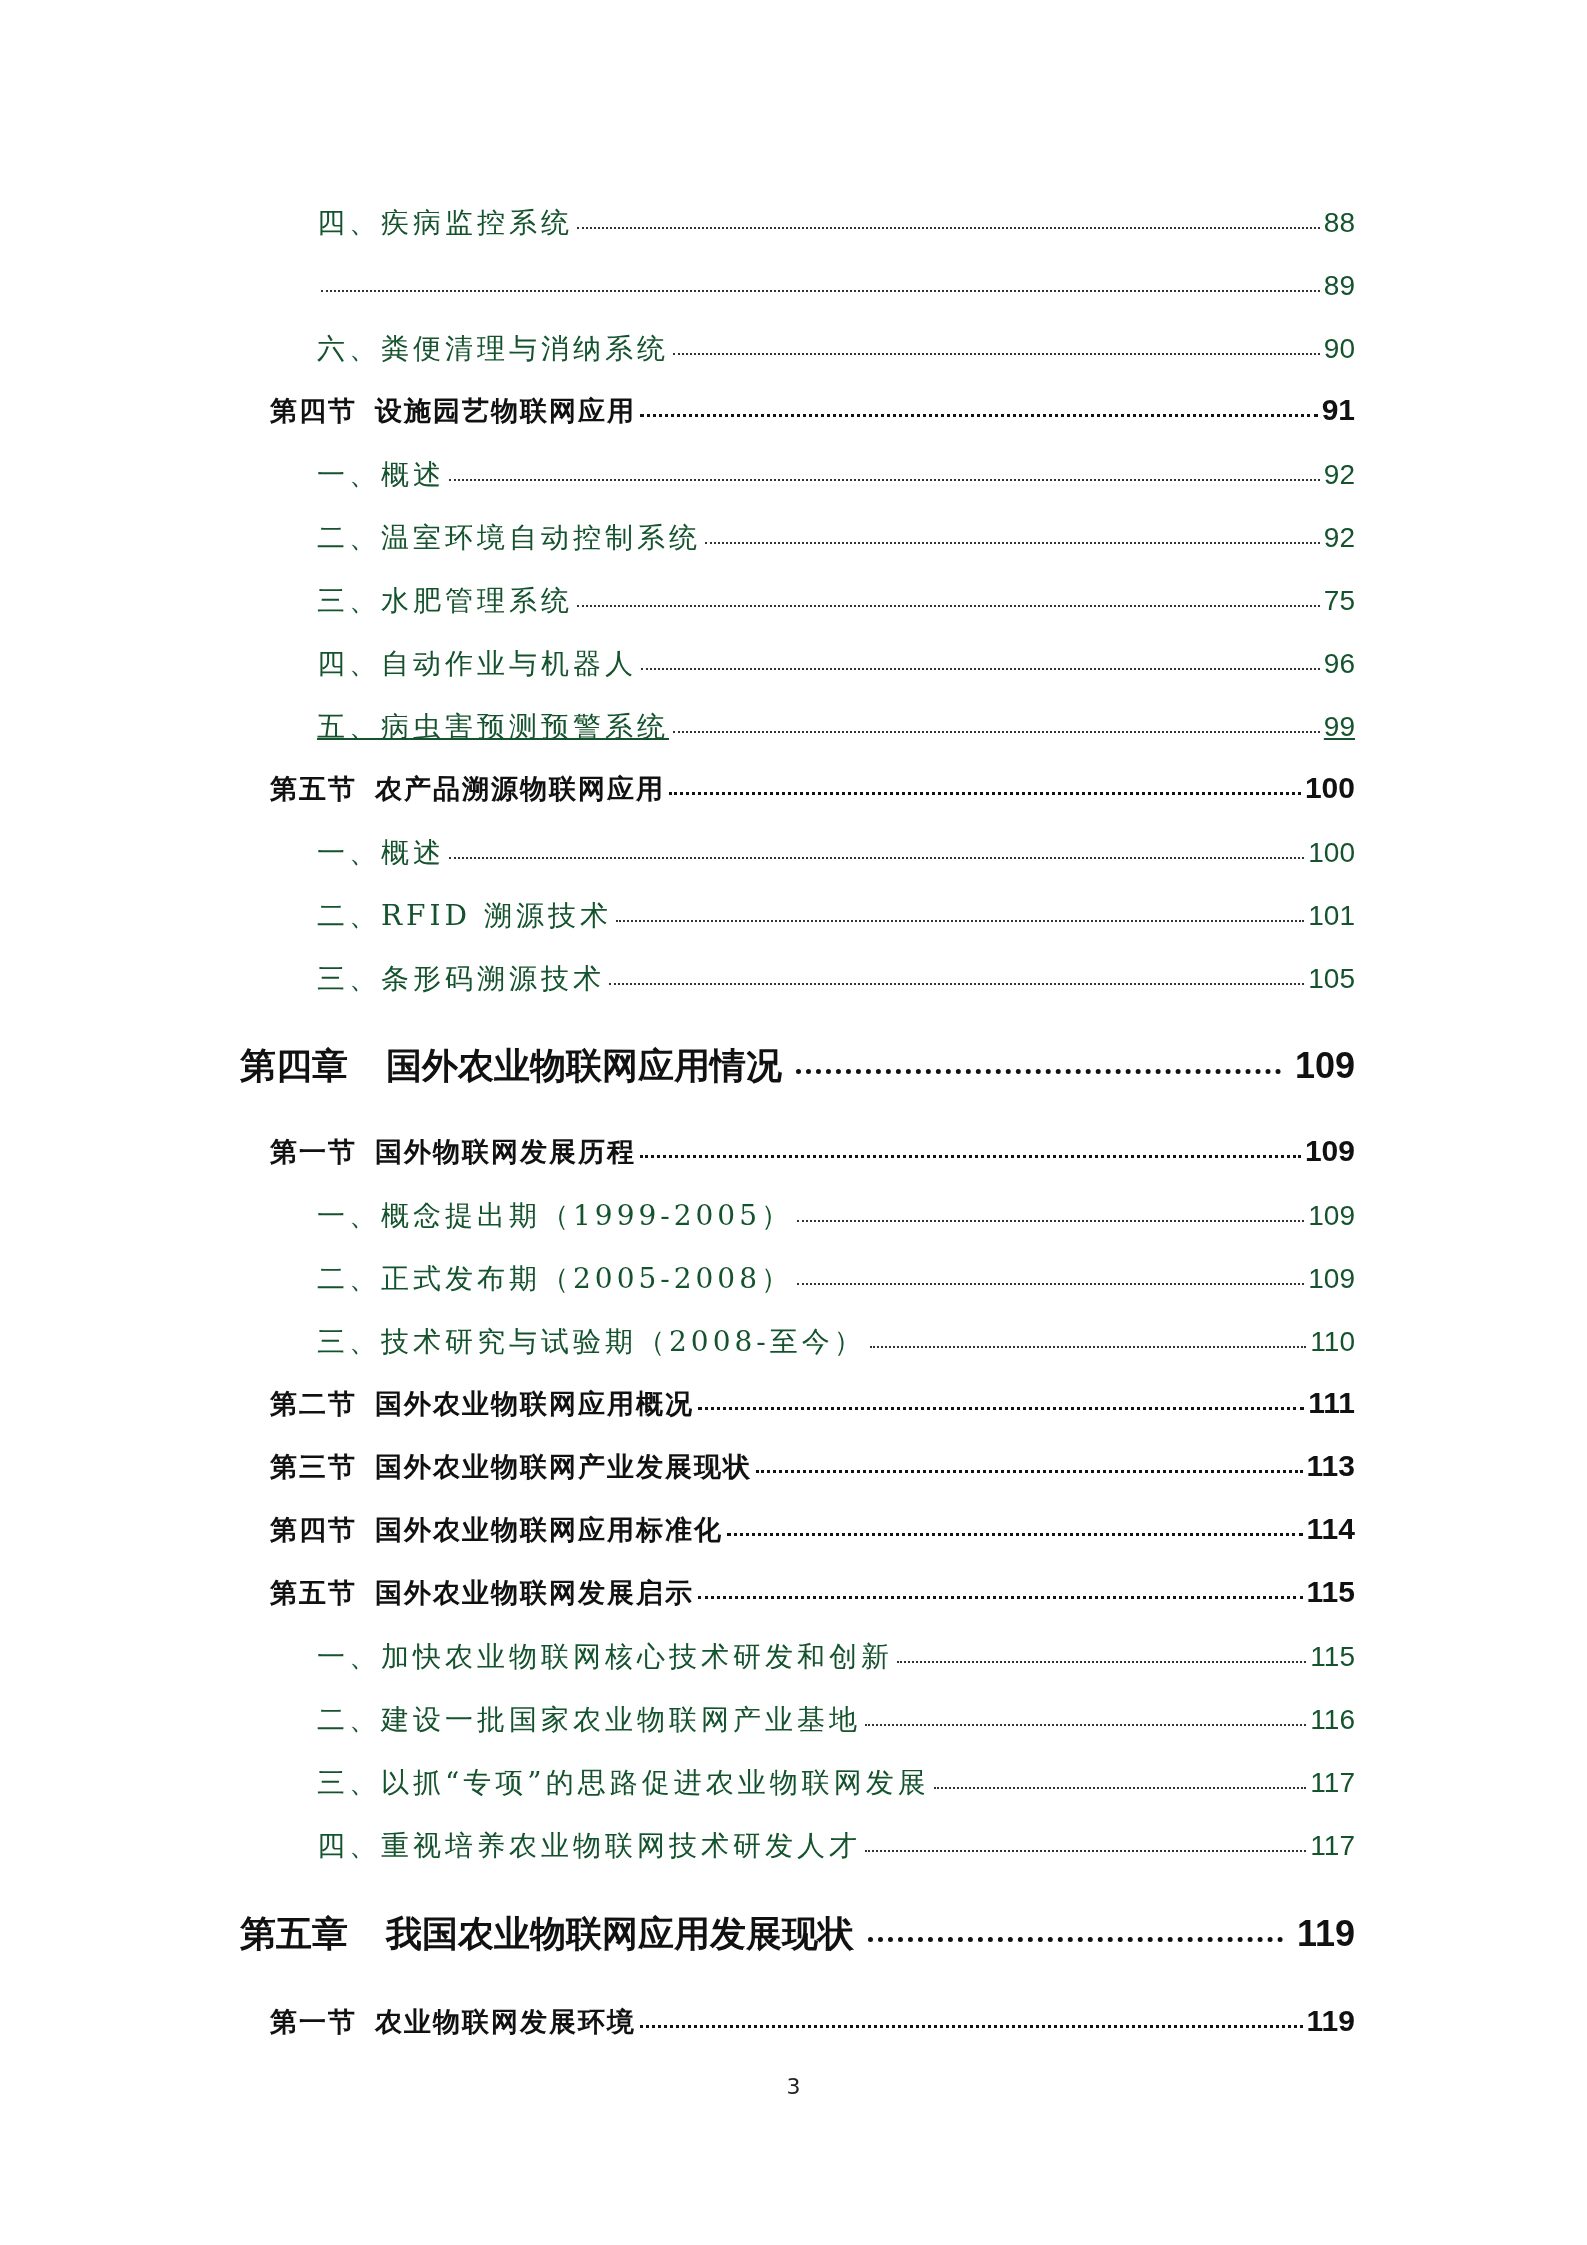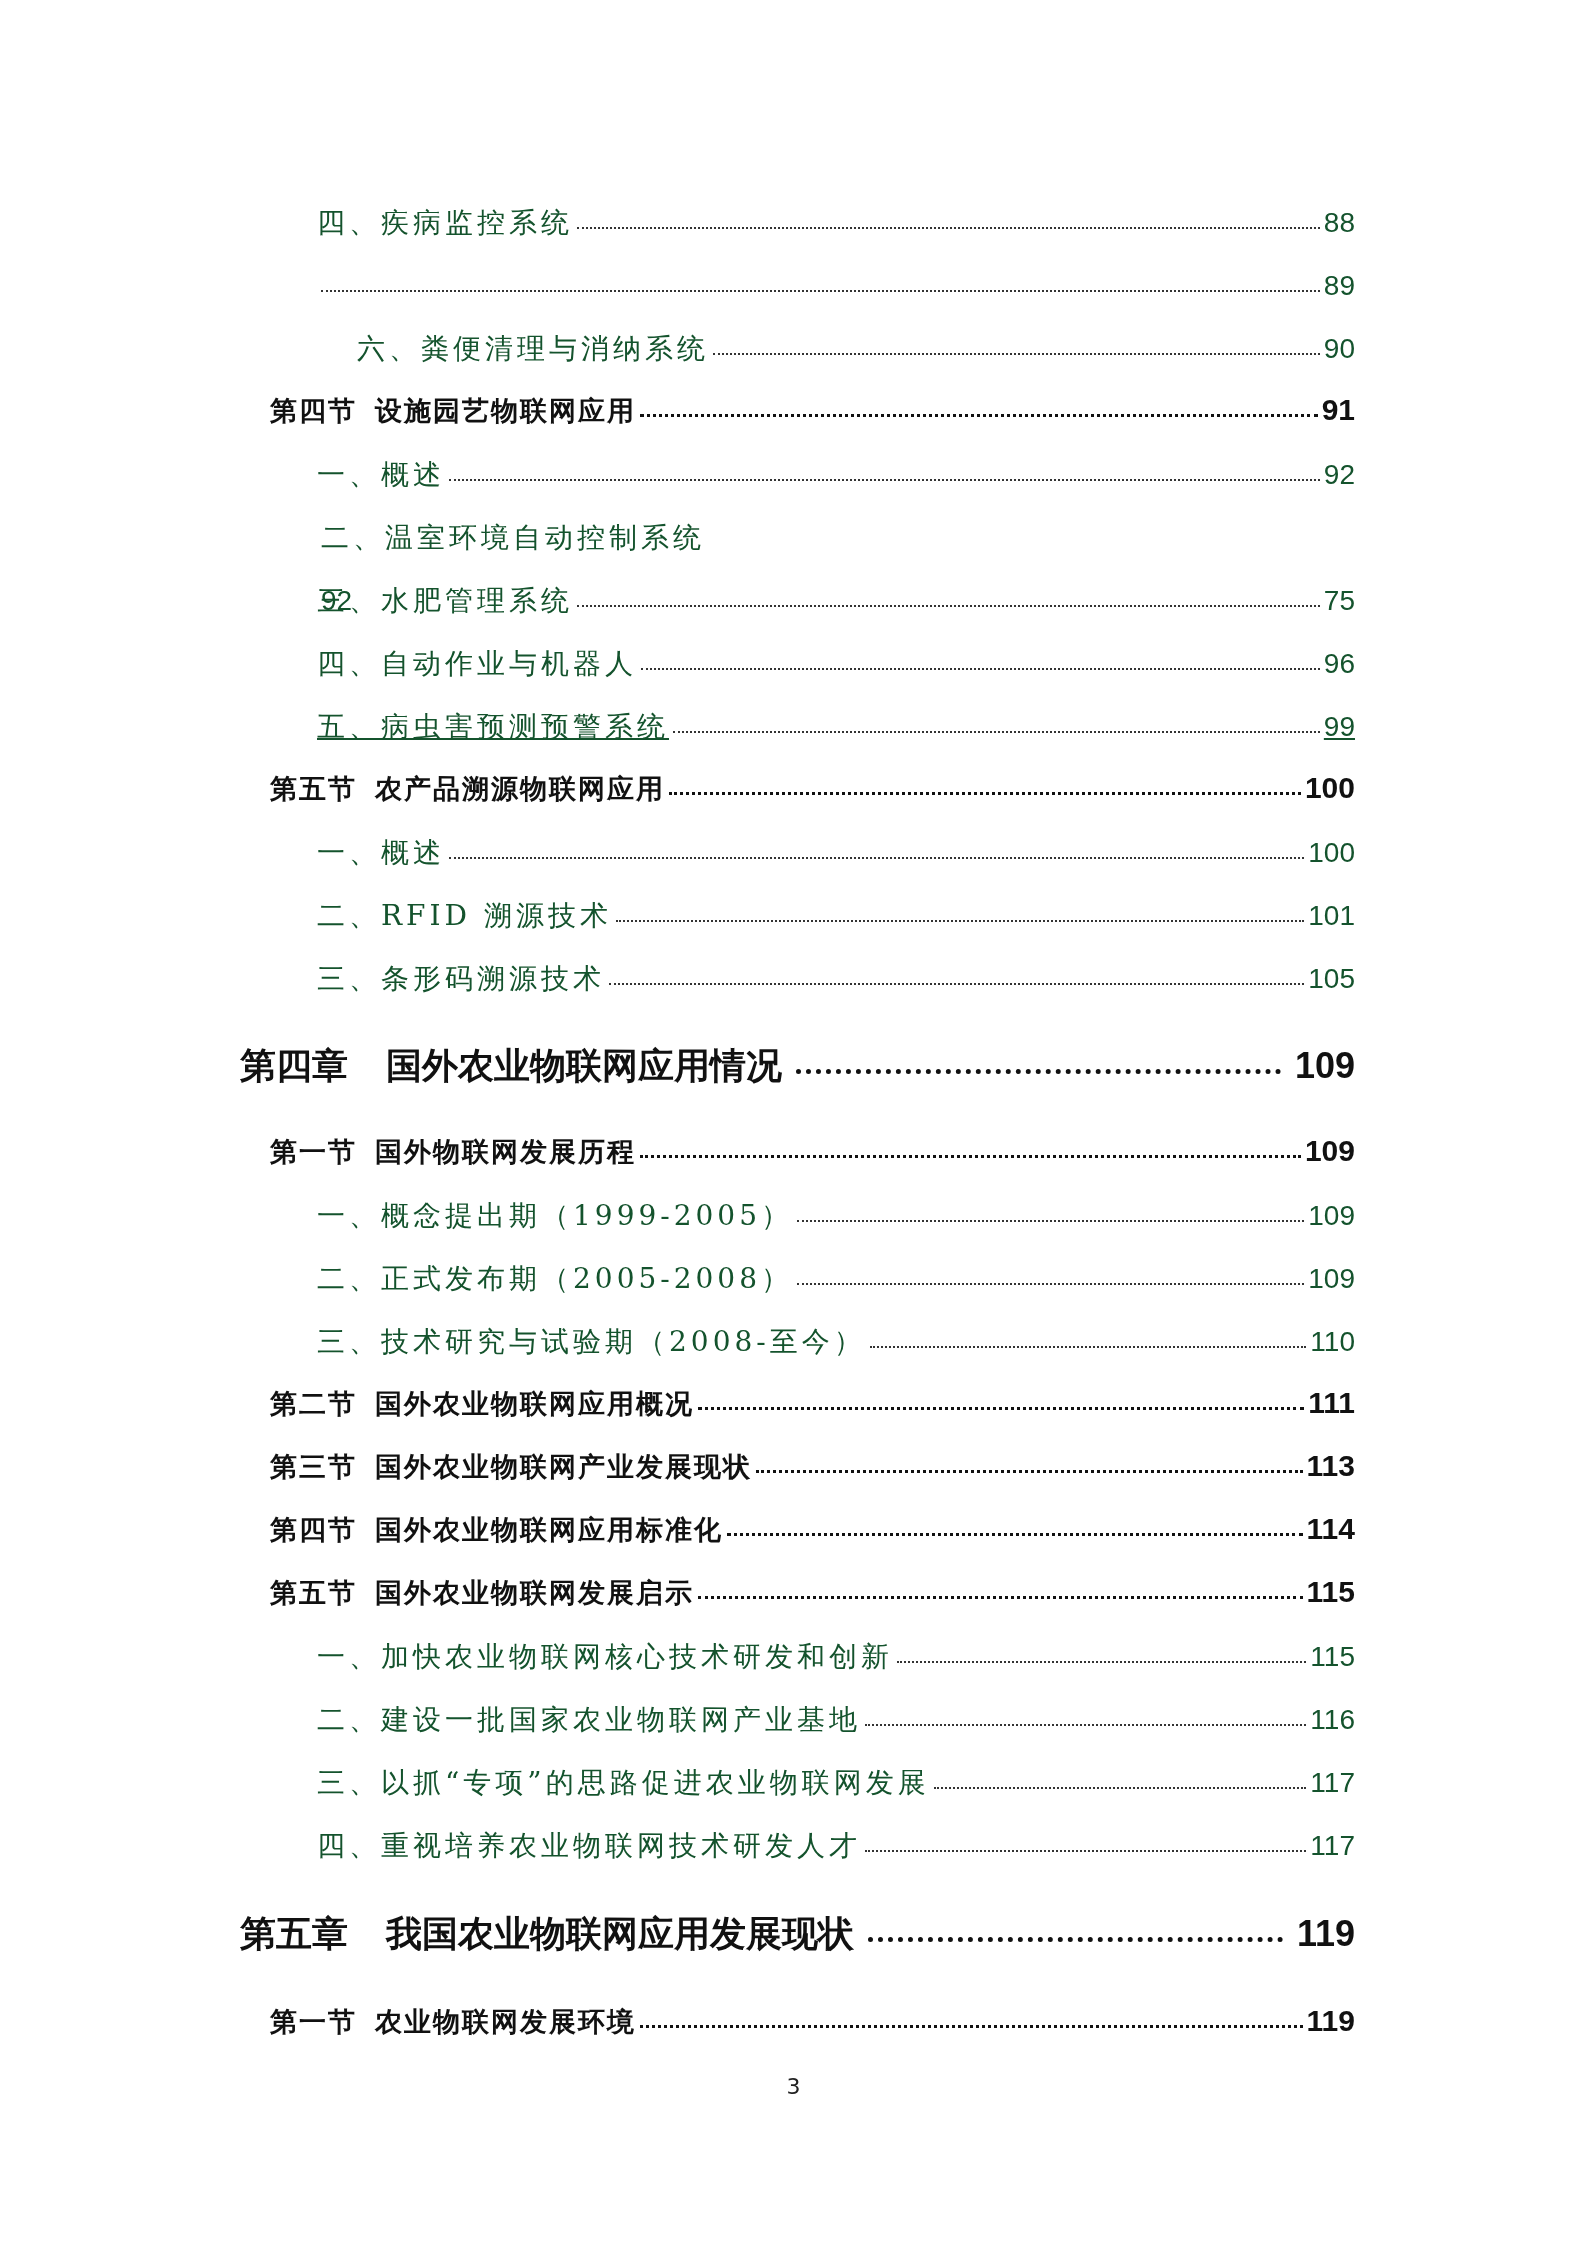"六、粪便清理与消纳系统" div.toc-line { margin-left: 40px -> none }
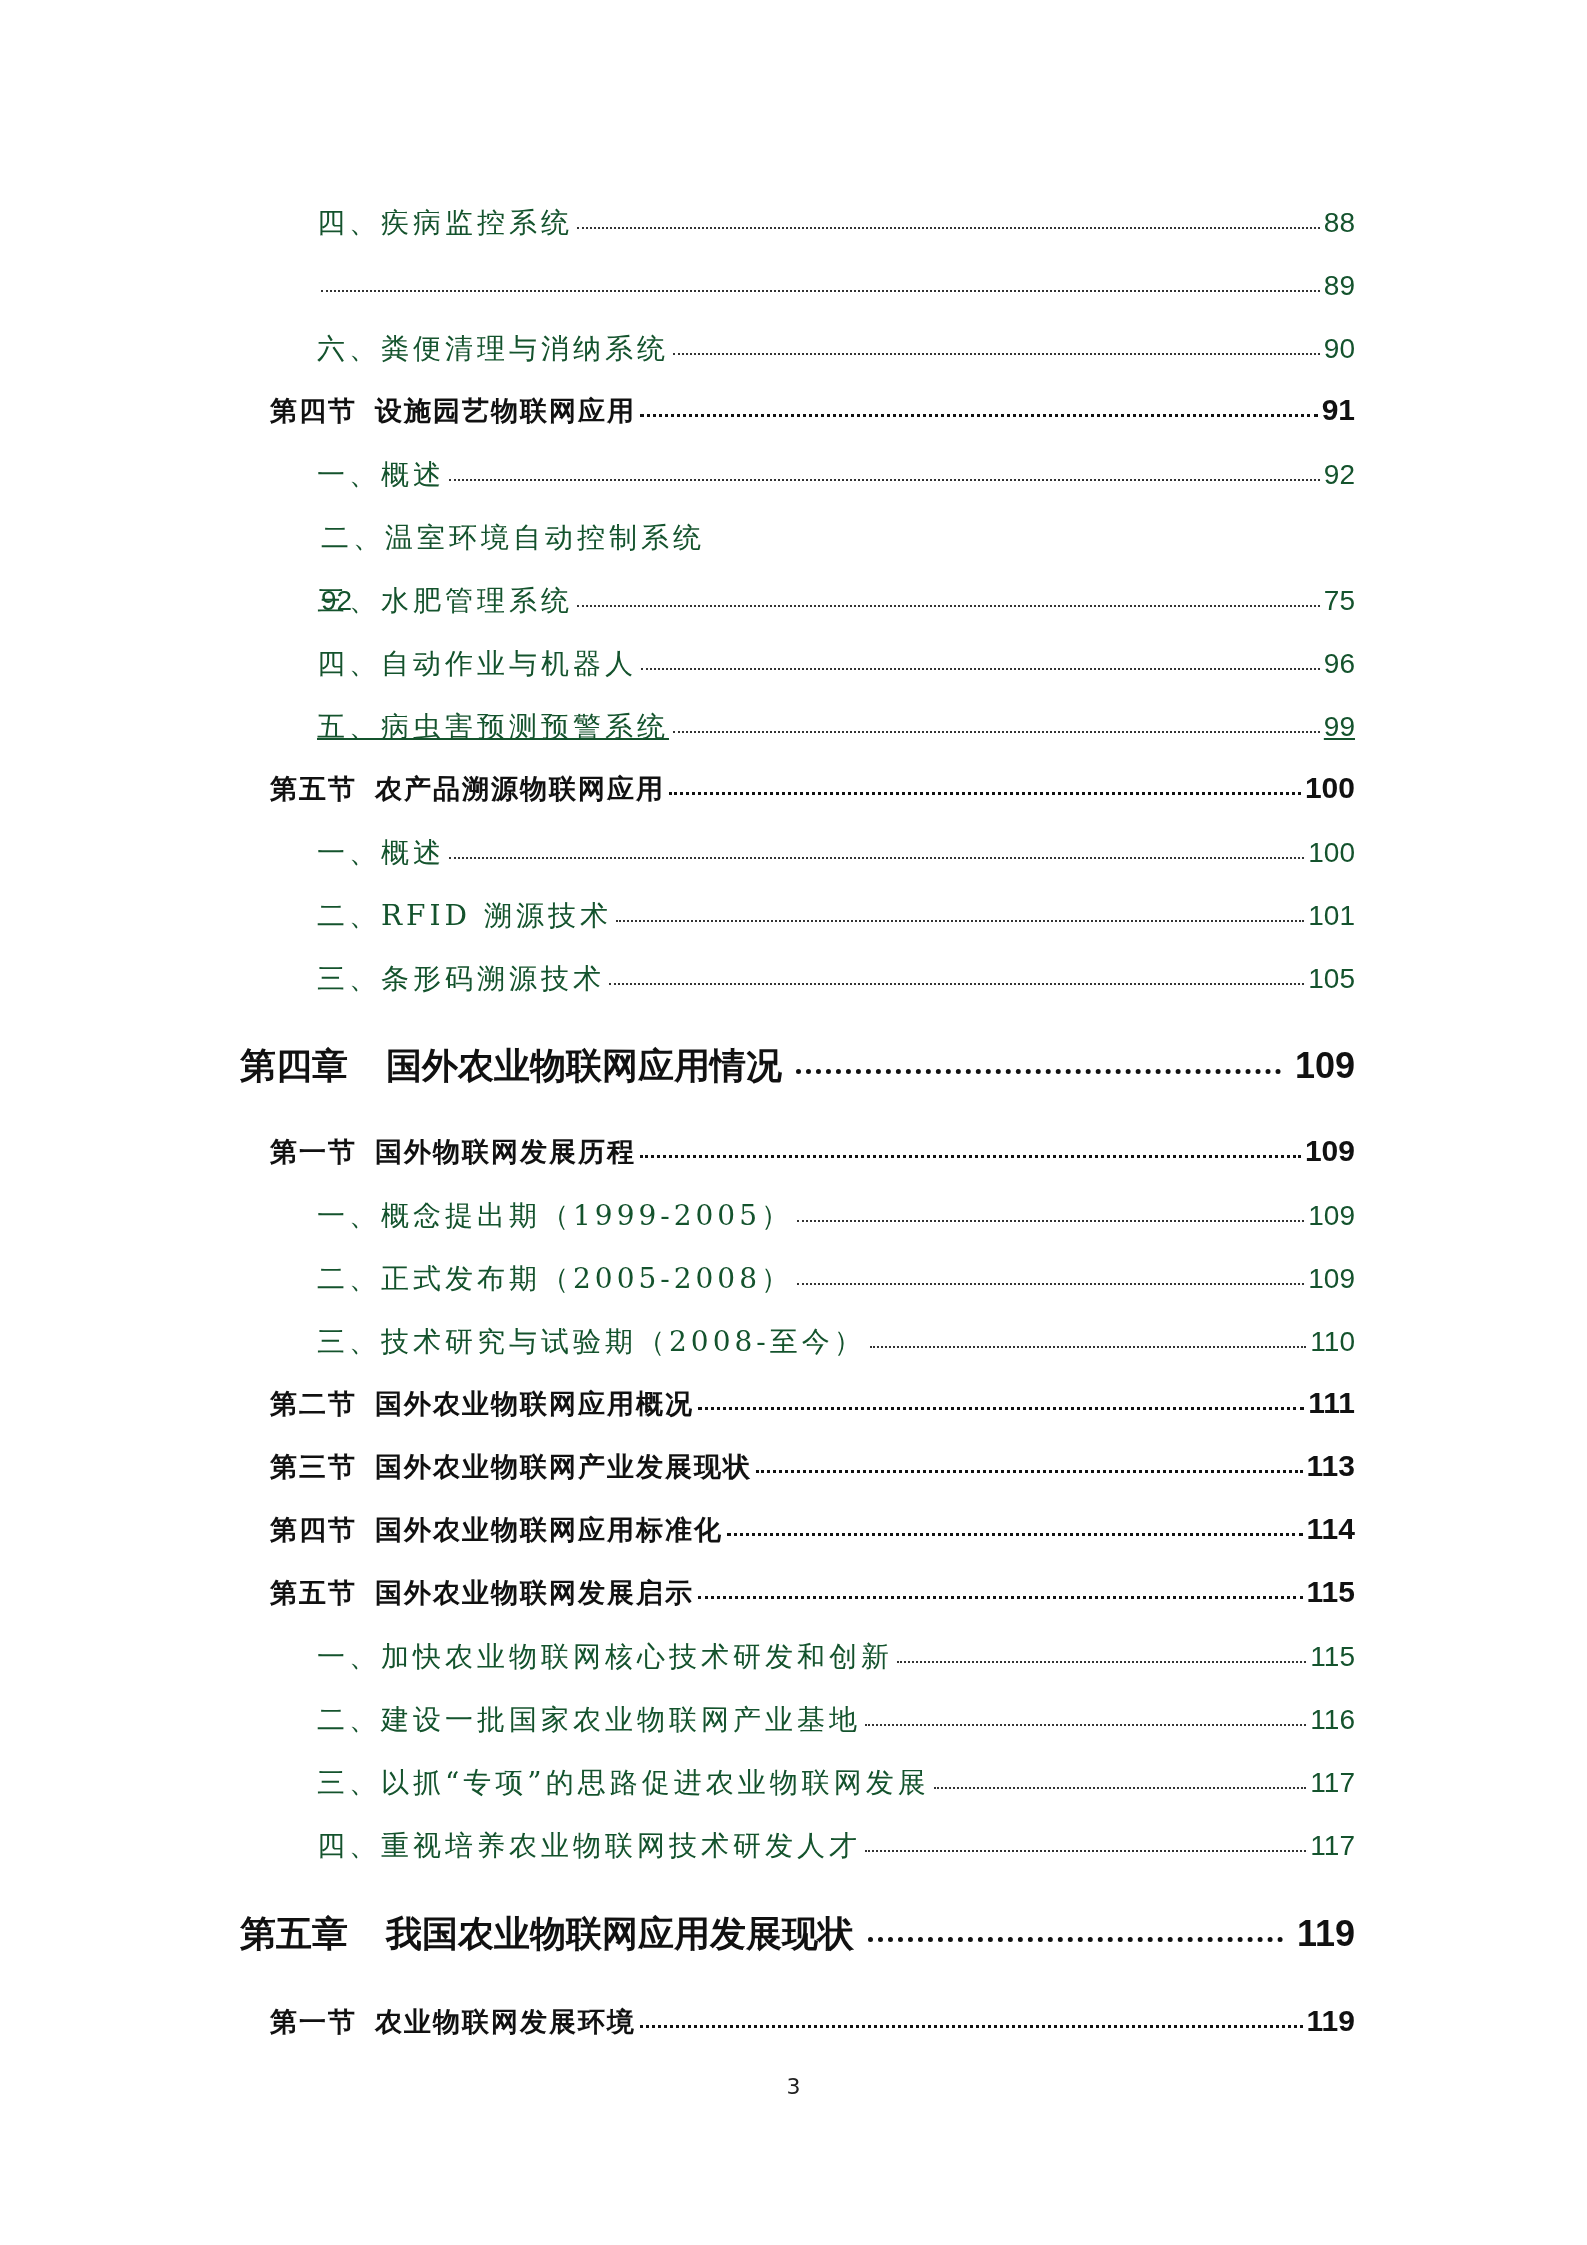"二、温室环境自动控制系统" div.toc-line { flex-direction: column -> none }
